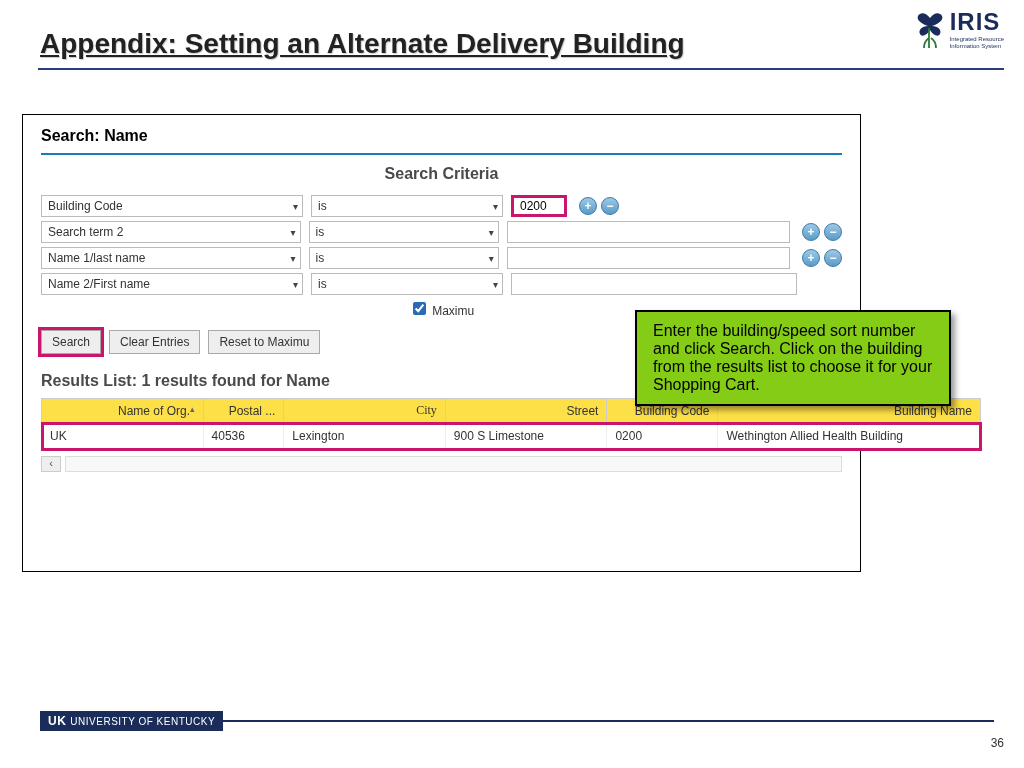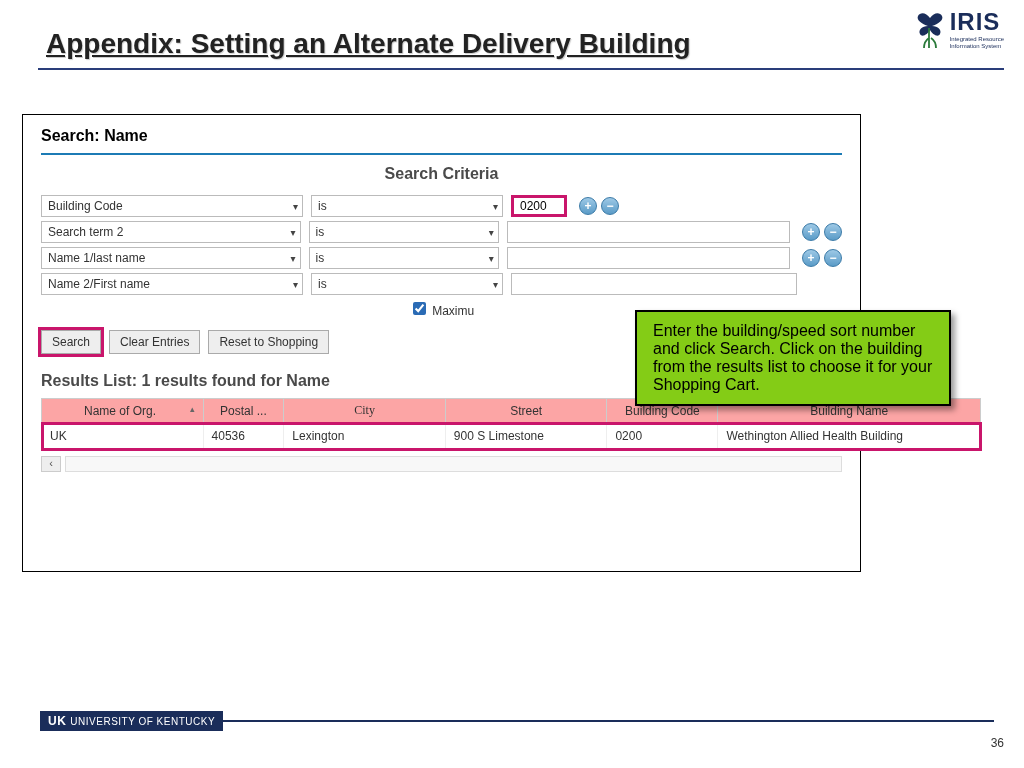"Appendix: Setting an Alternate Delivery" .slide-title { left: 46px -> 40px }
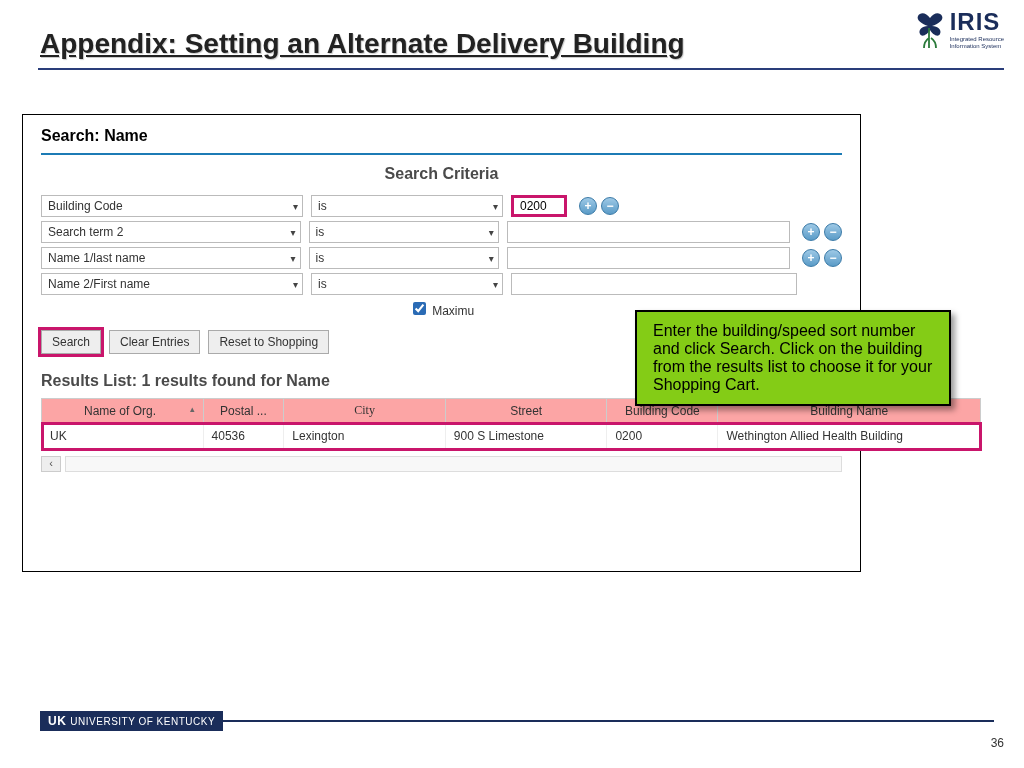"Reset to Shopping" div.btn { text: Shopping -> Maximu }
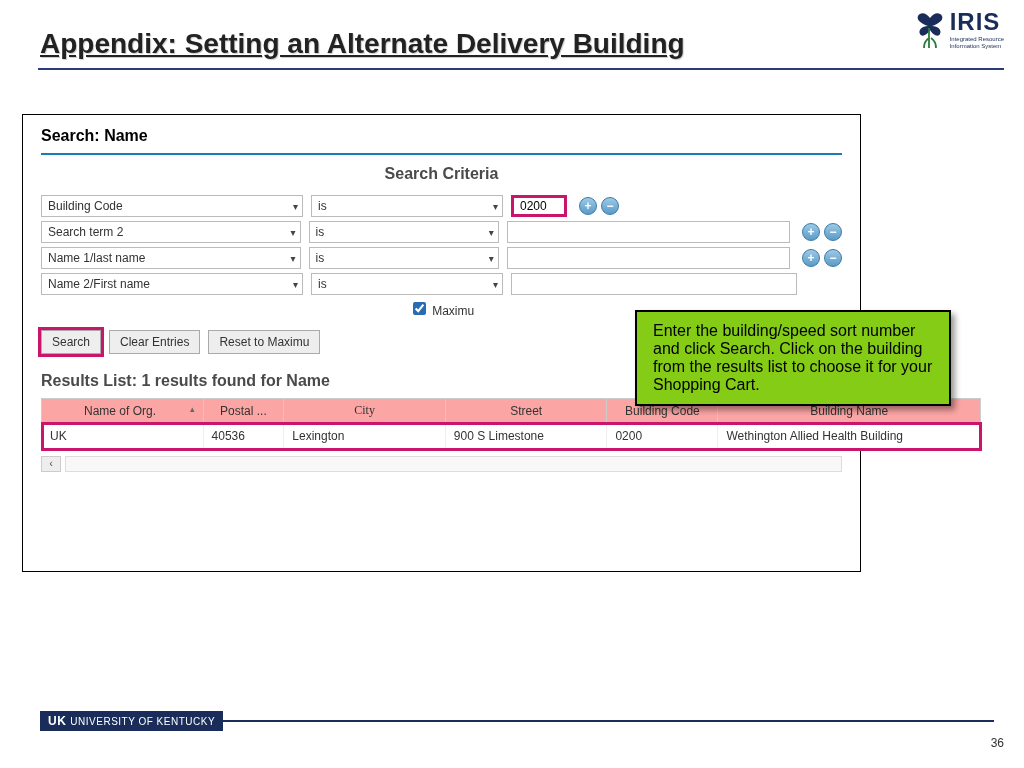"Name of Org." table.results th { background: #fca5a5 -> #fde047; text-align: center -> right }
